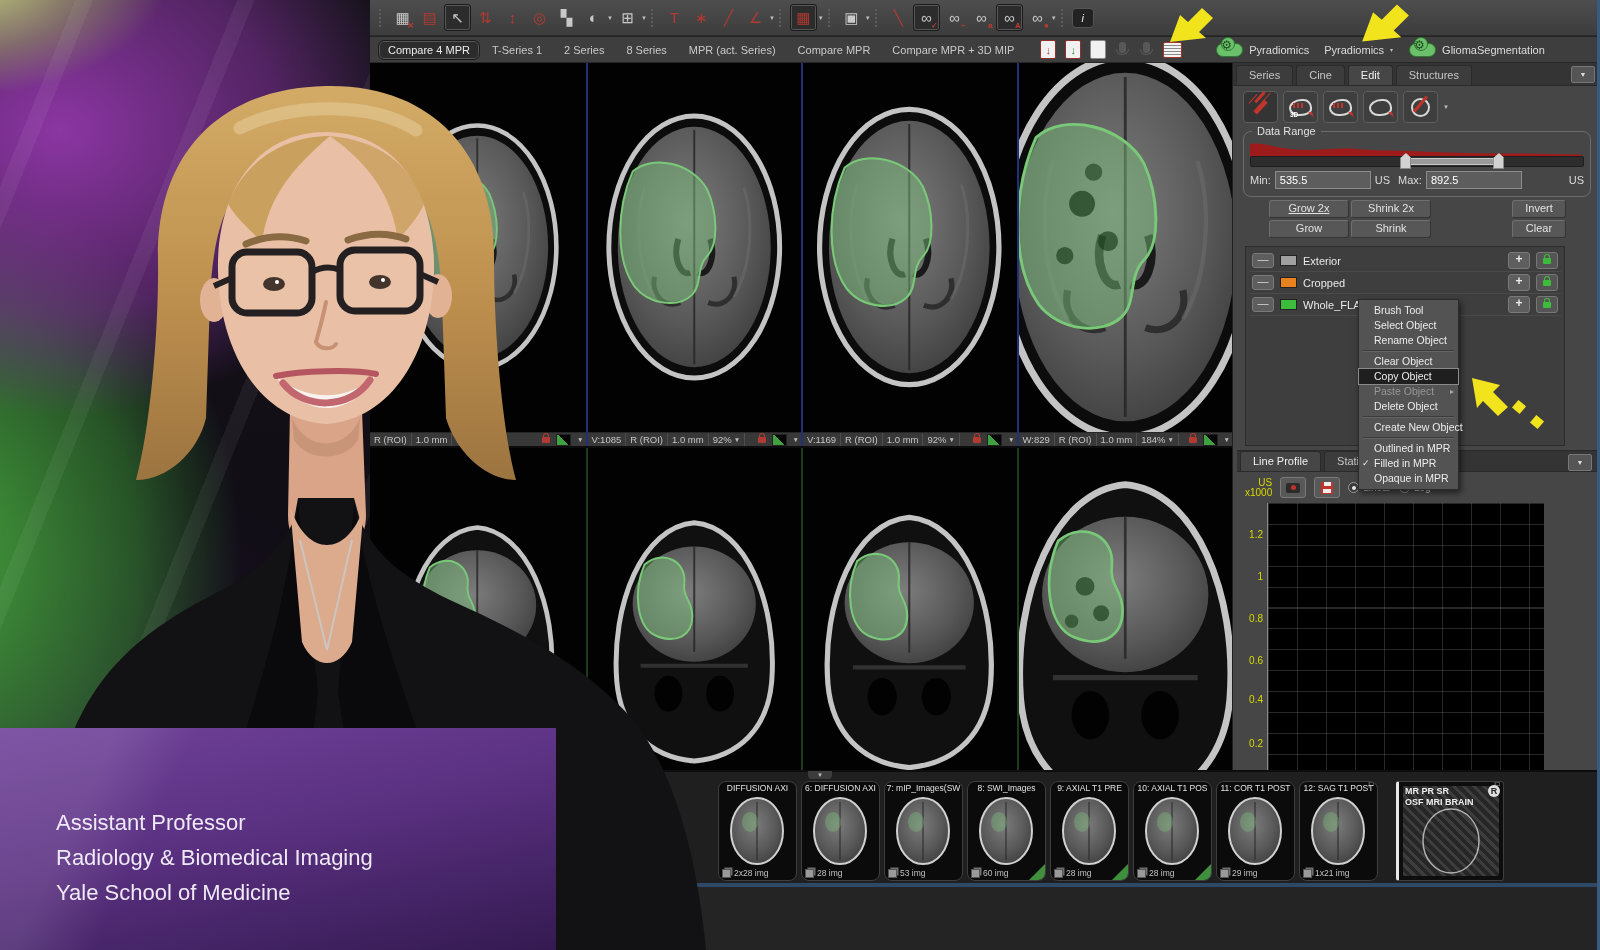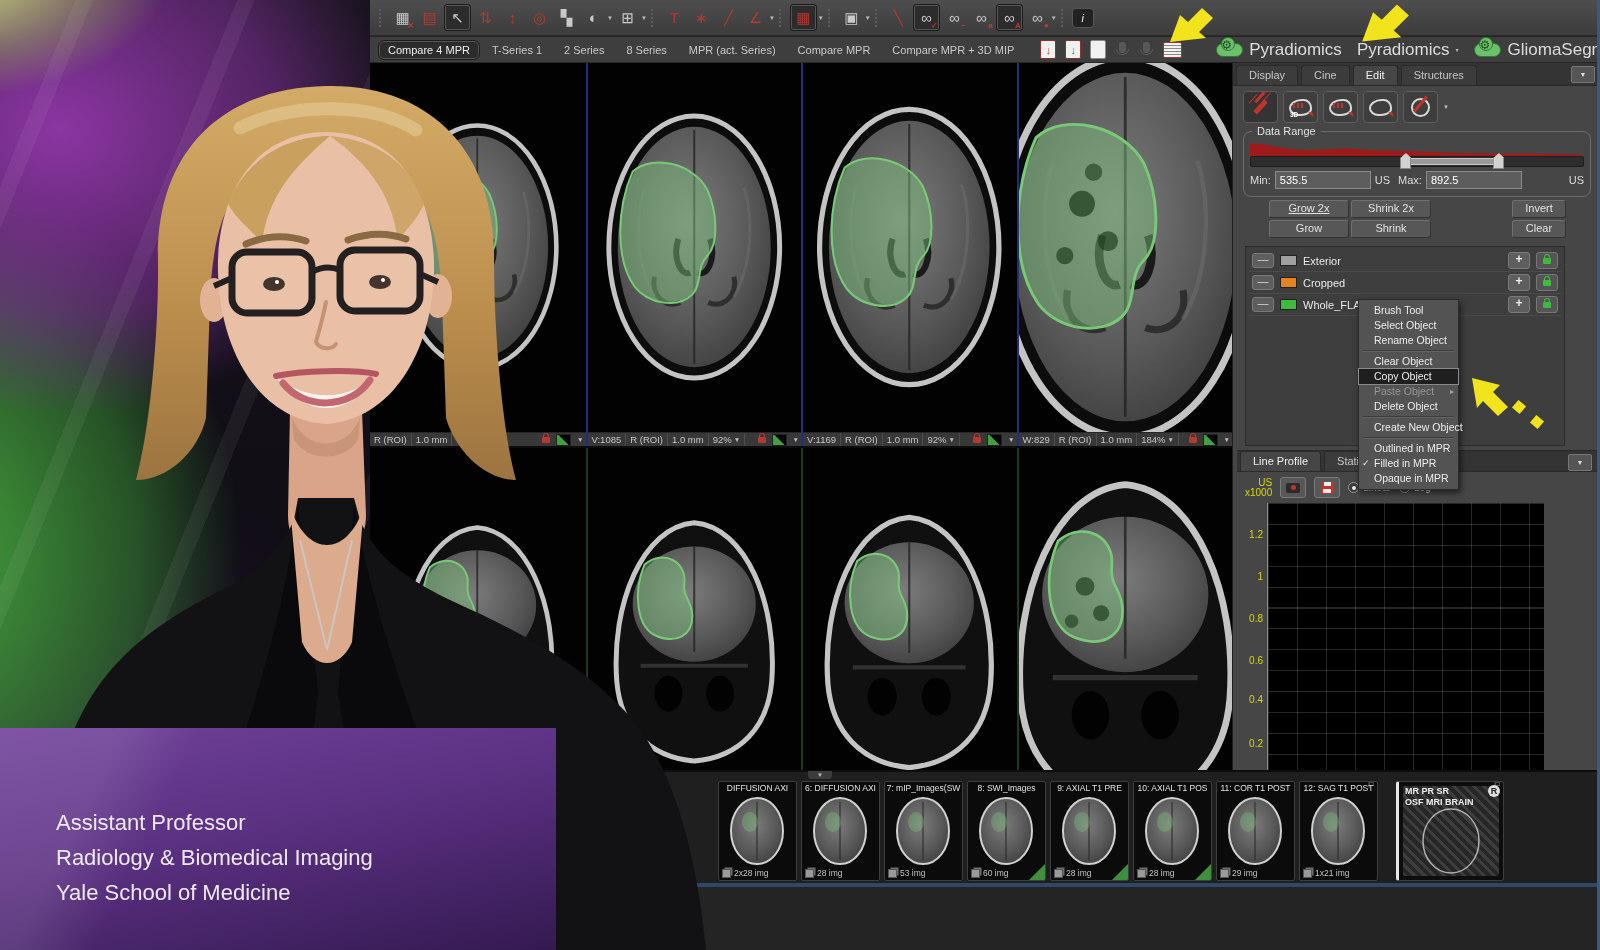"Pyradiomics" .plugin .plabel { font-size: 17px -> 11px }
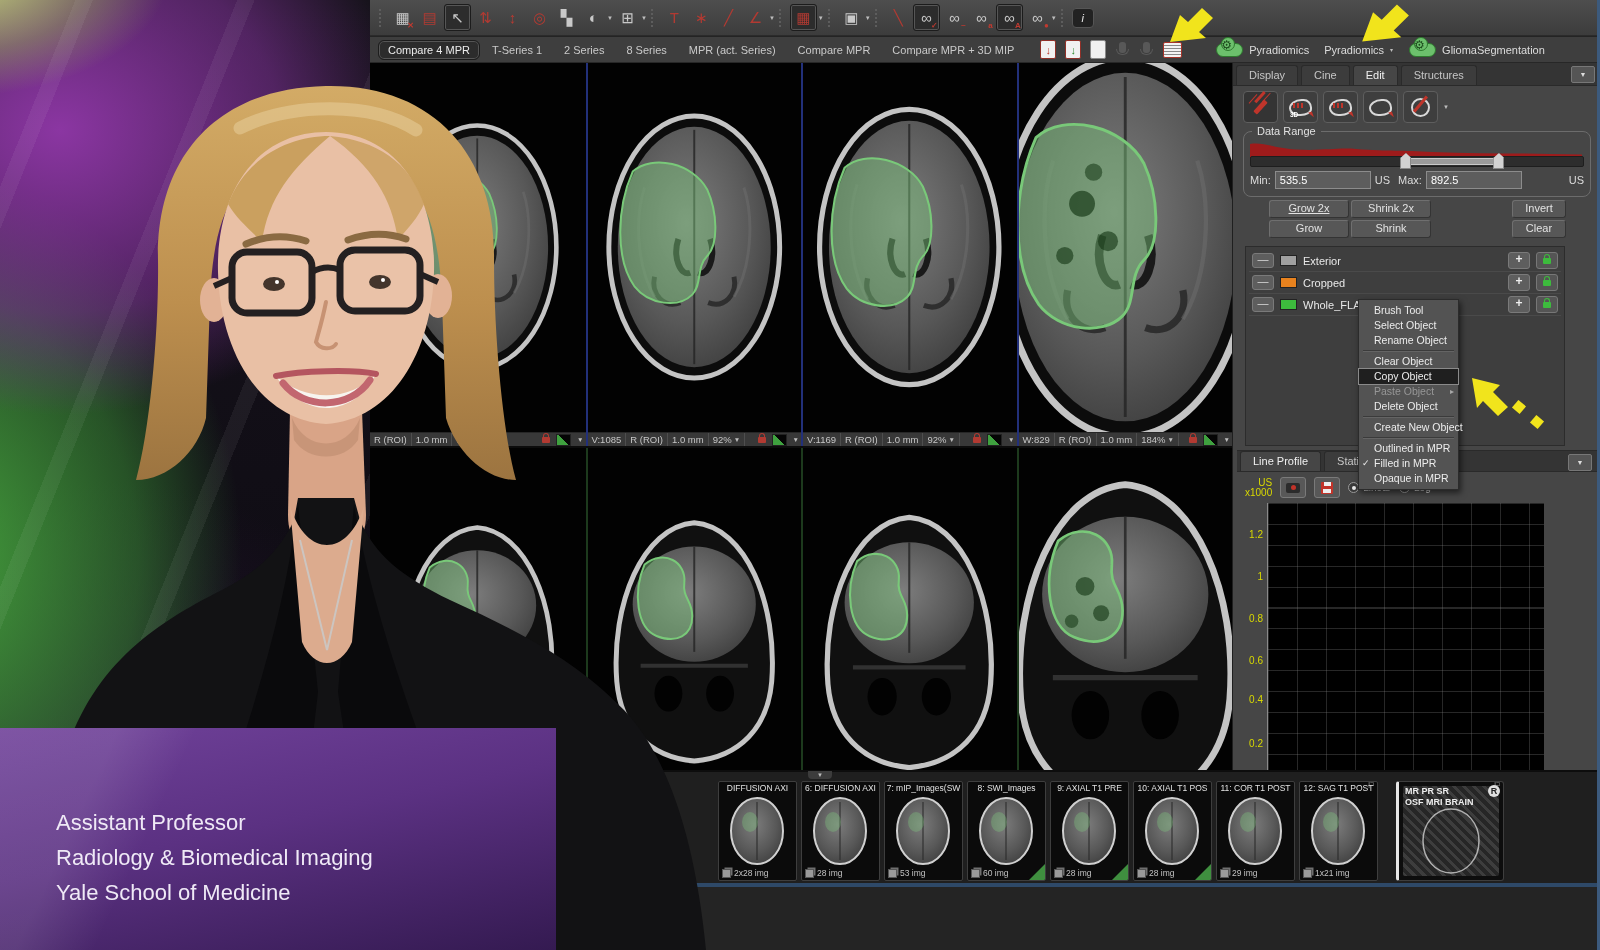"Display" div.ptab { text: Display -> Series }
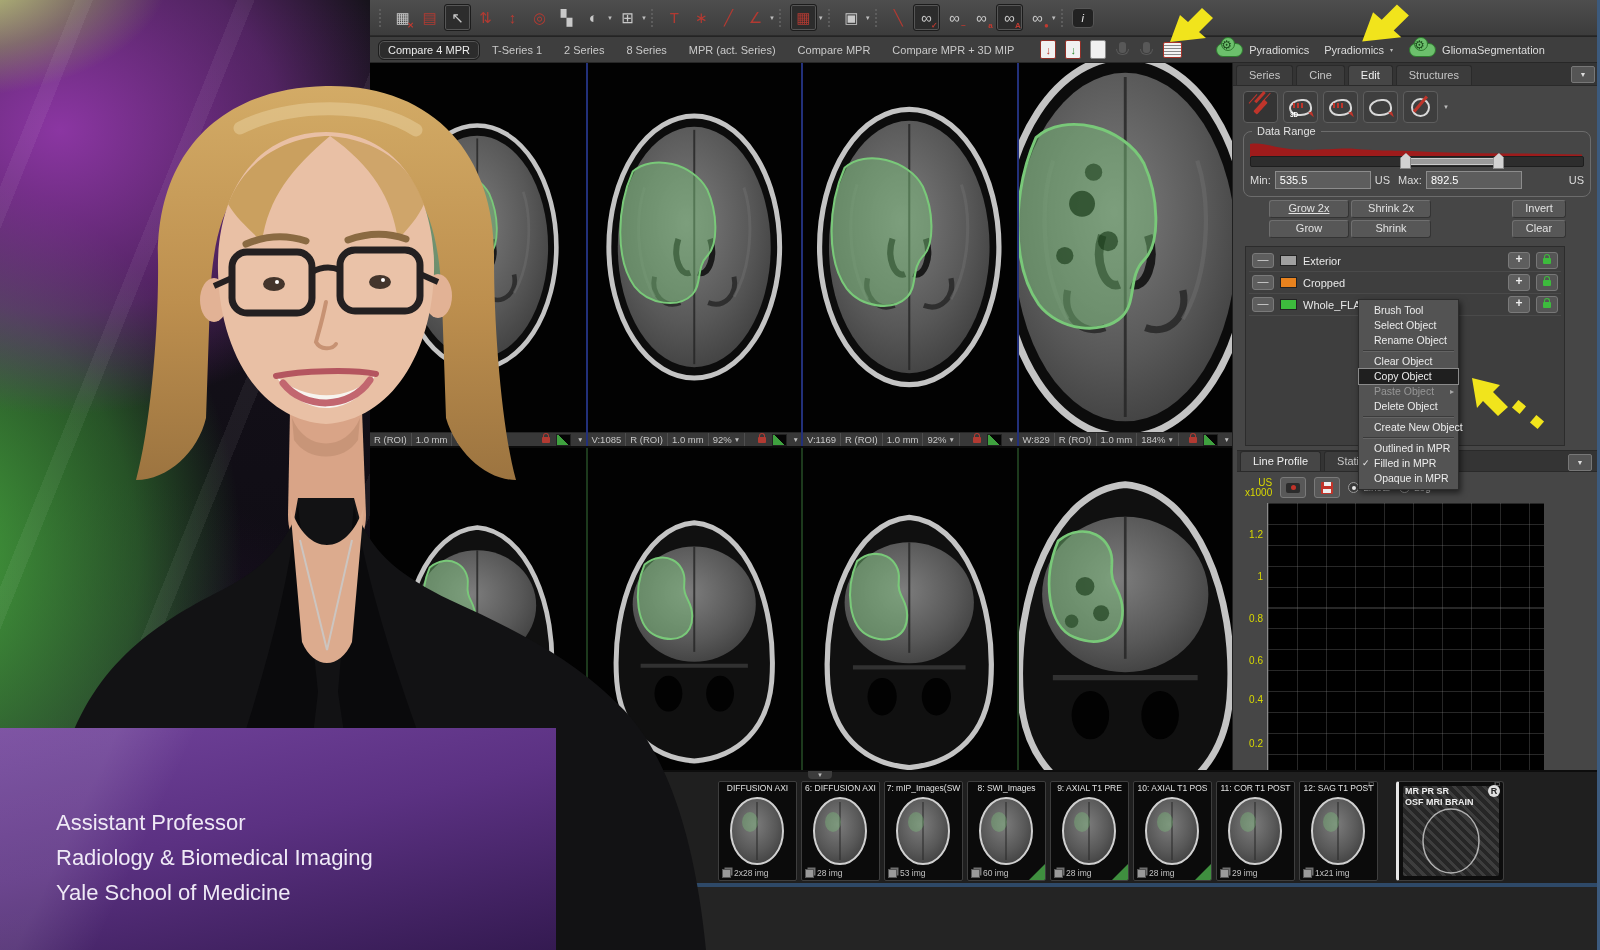"DIFFUSION AXI" .thumb { border-radius: 2px -> 8px }
